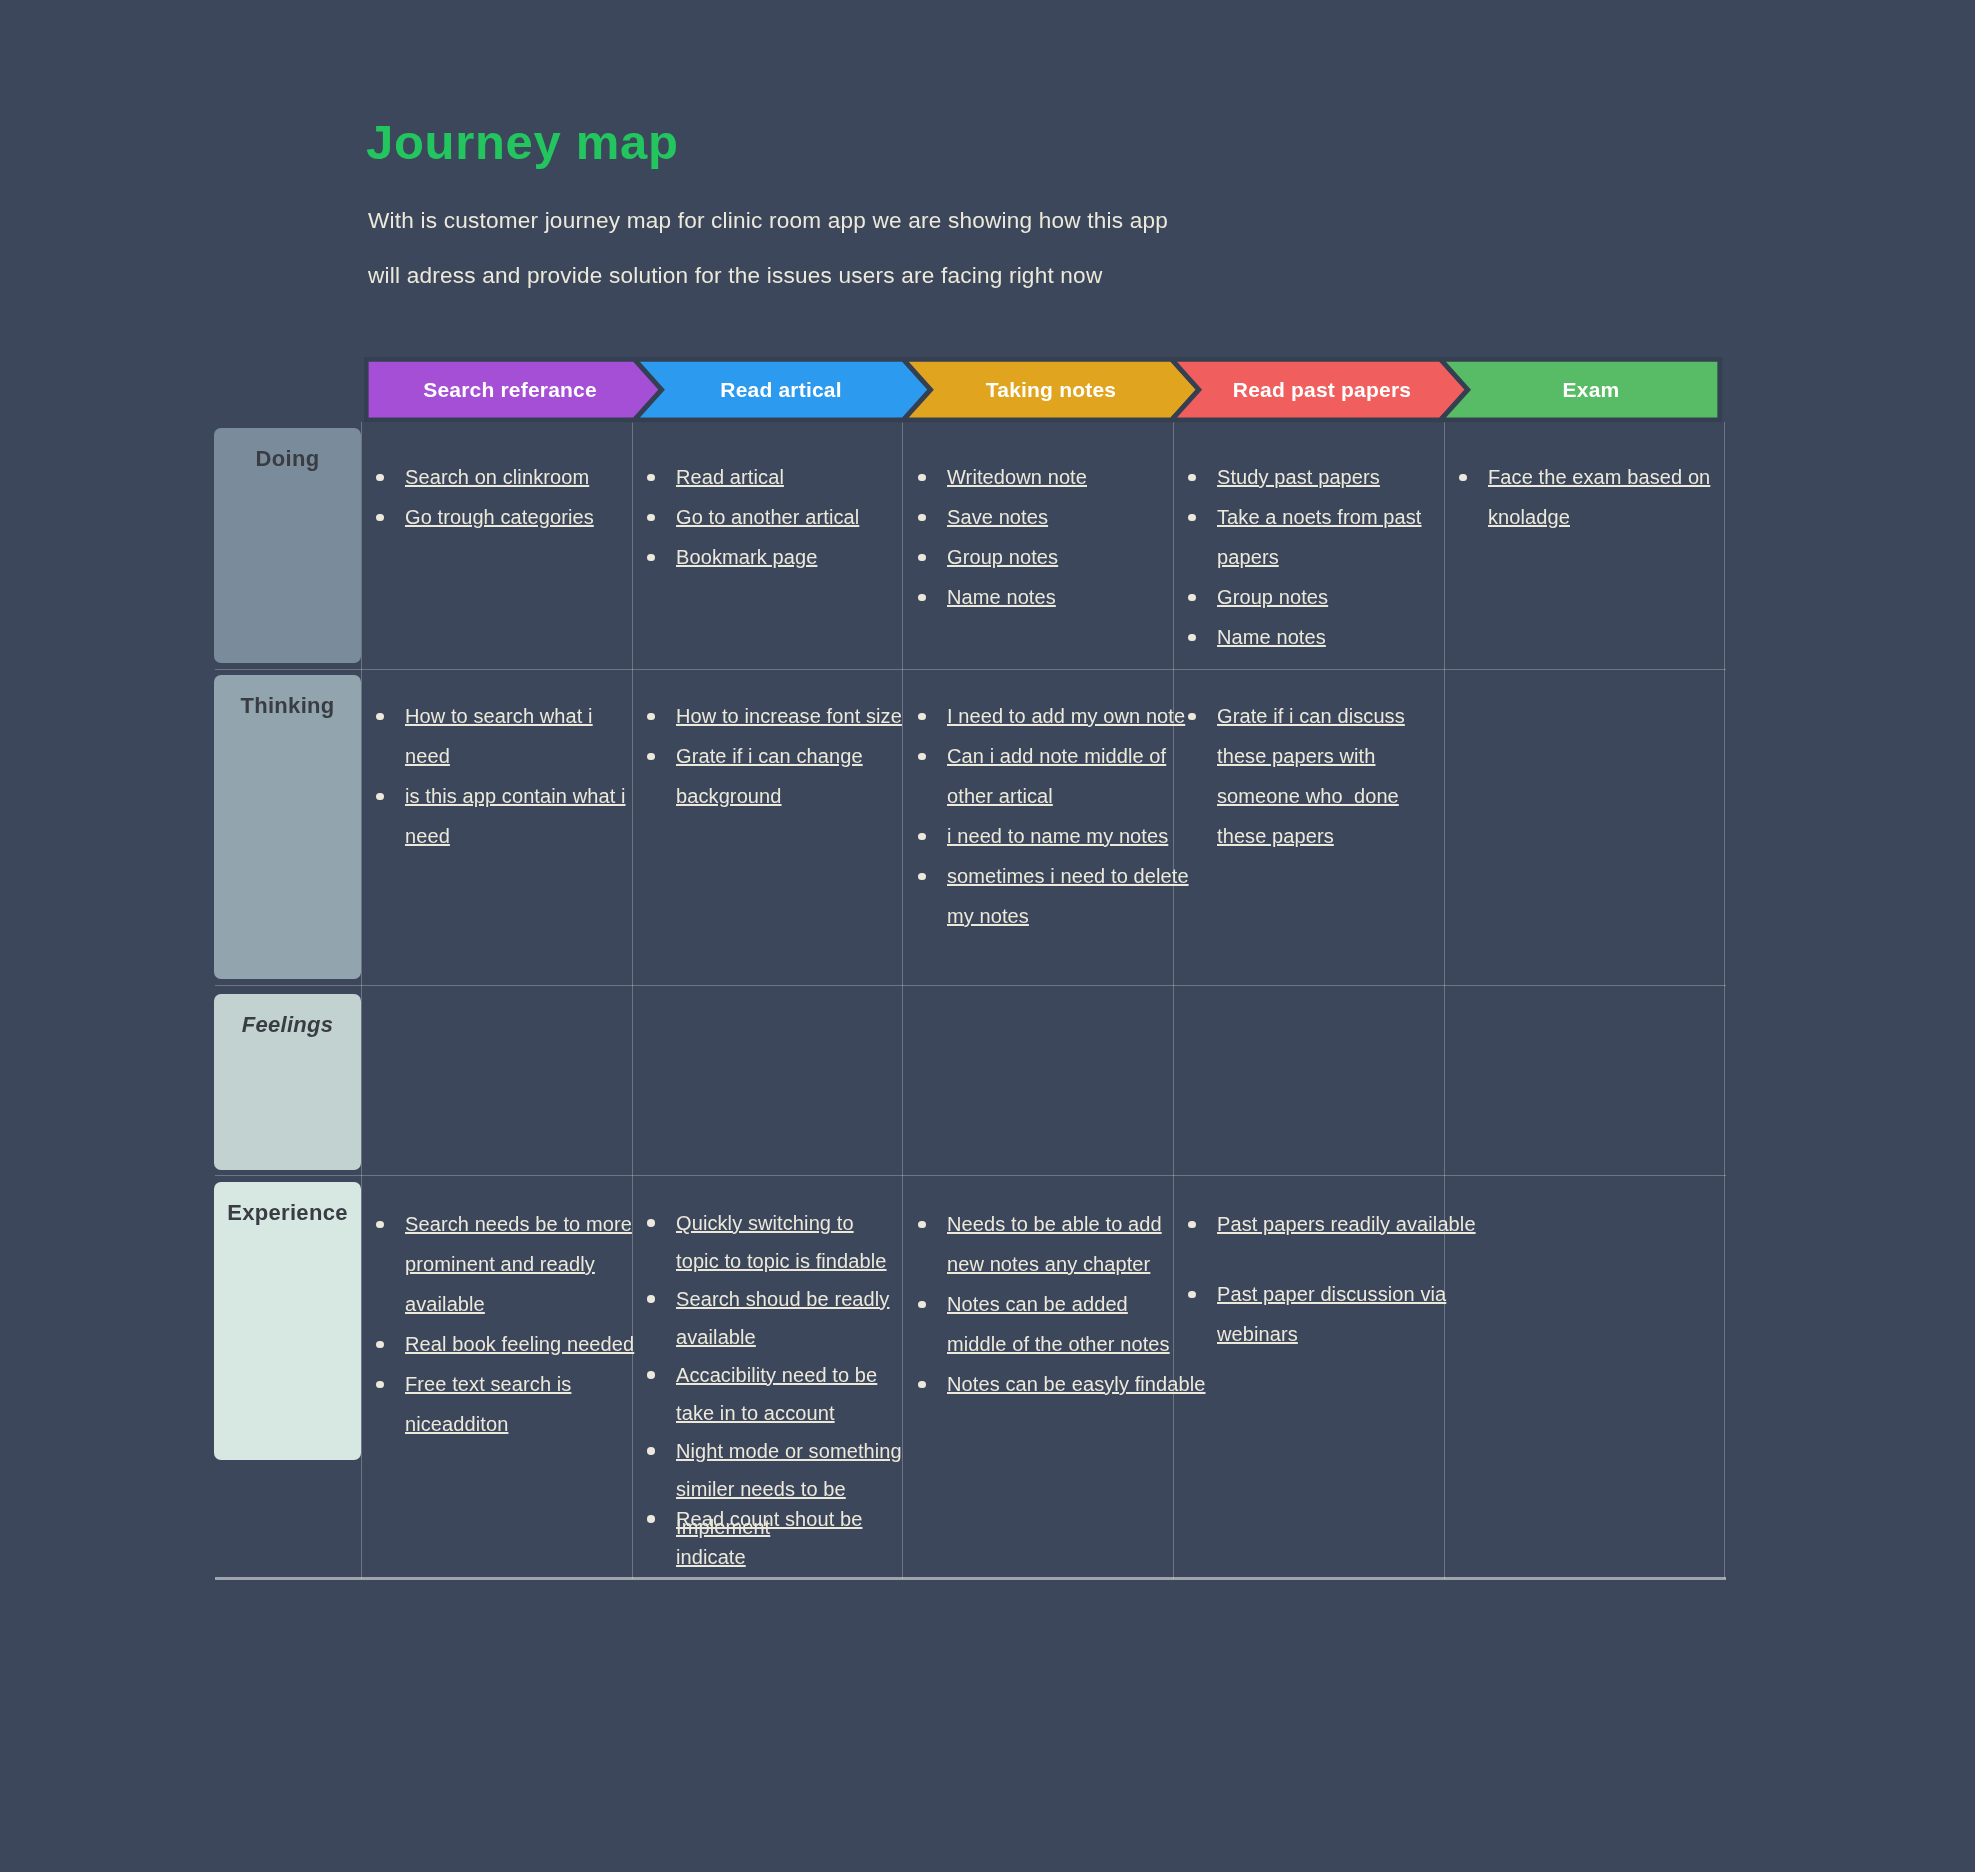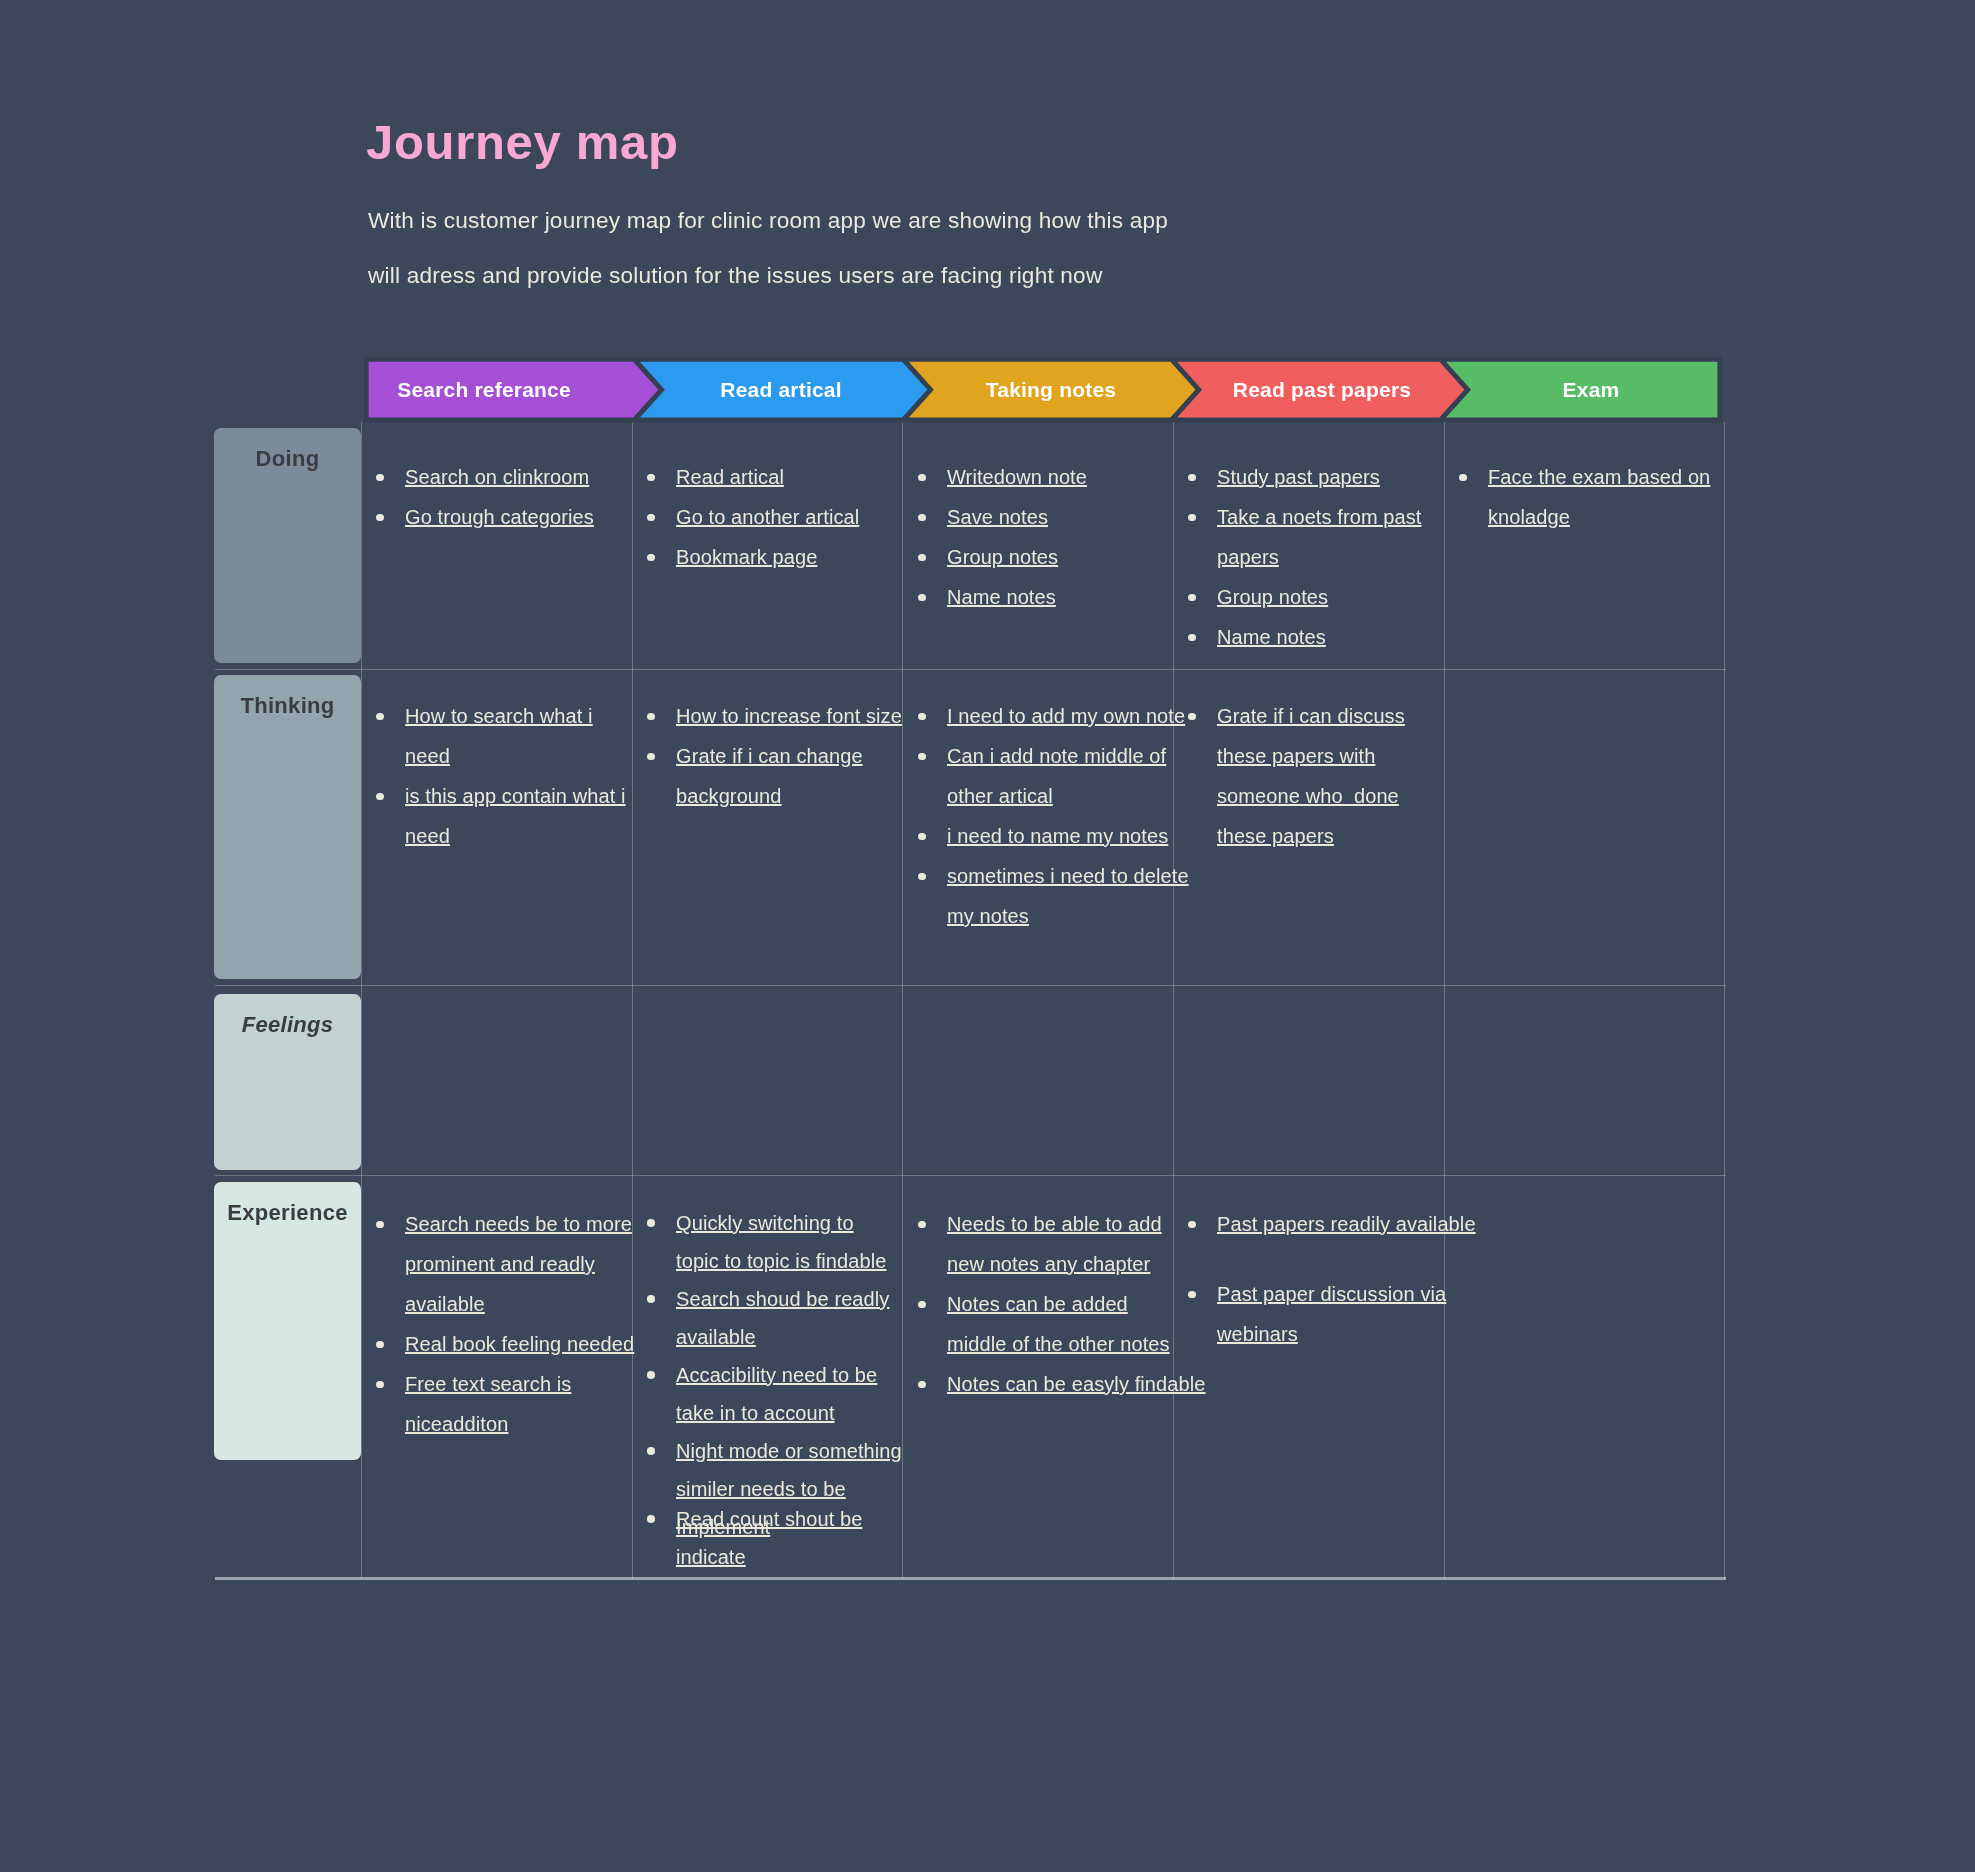"Journey map" .title { color: #f9a8d4 -> #22c55e }
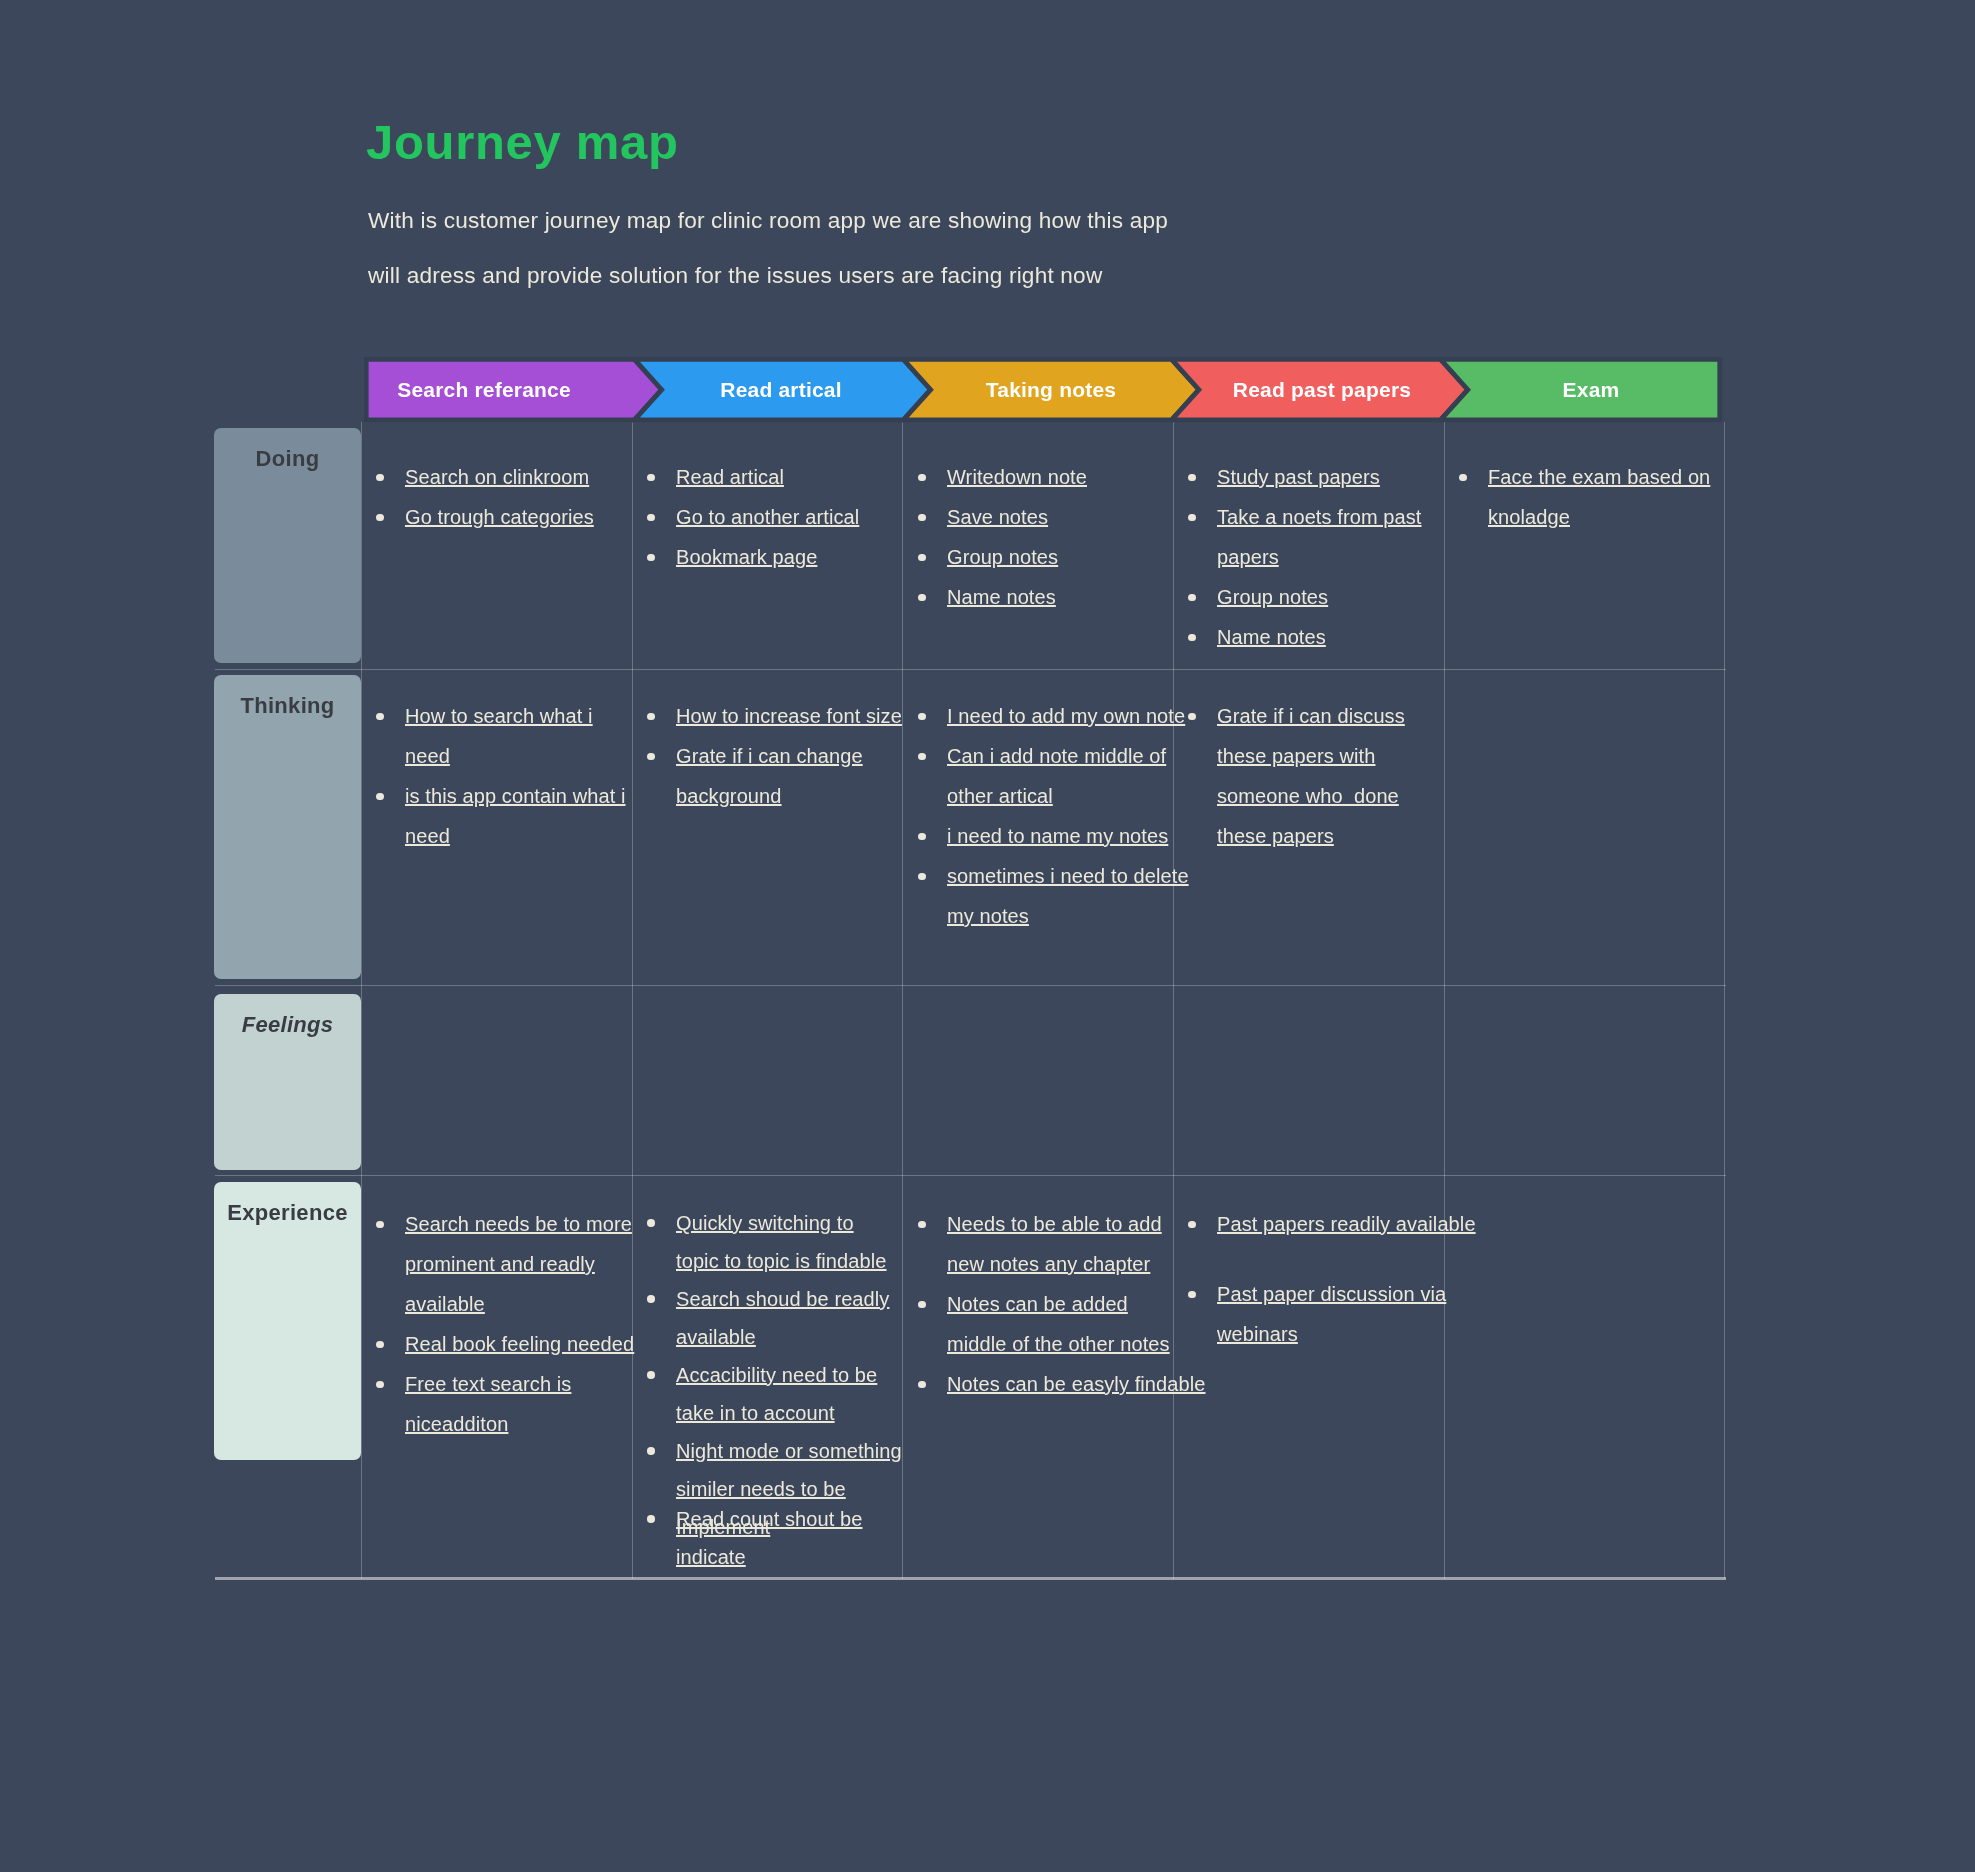"Search referance" div.arrow-label { left: 484px -> 510px }
